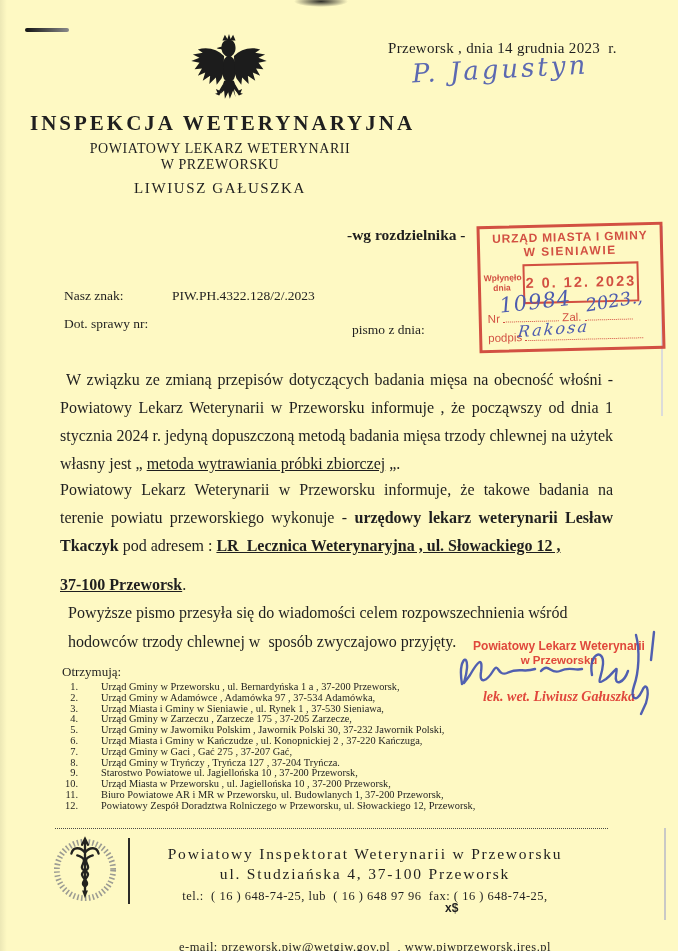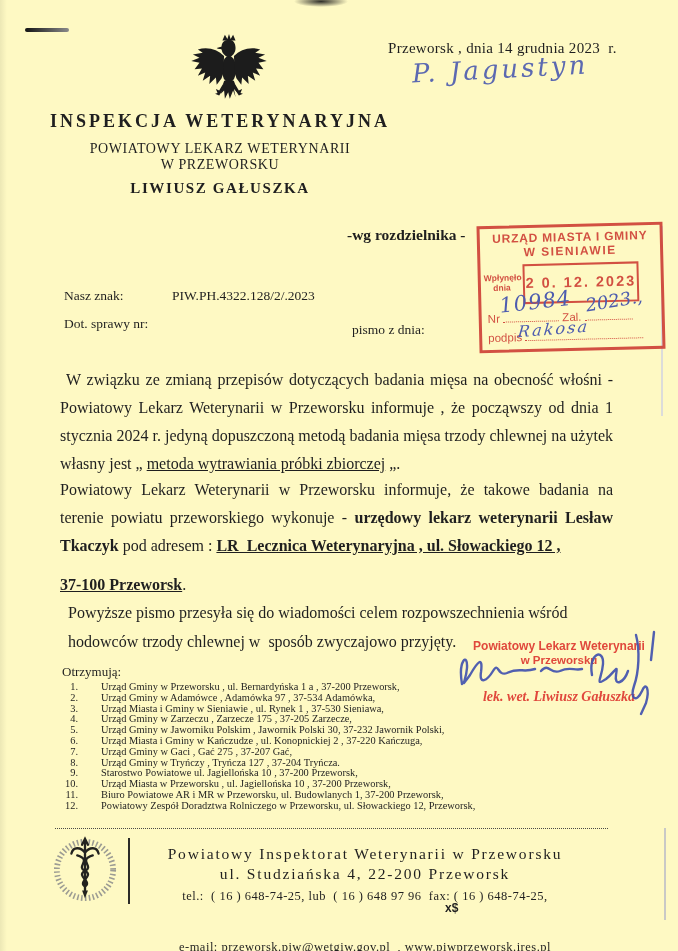"INSPEKCJA WETERYNARYJNA" .org-title { font-size: 18px -> 21px; text-align: center -> left }
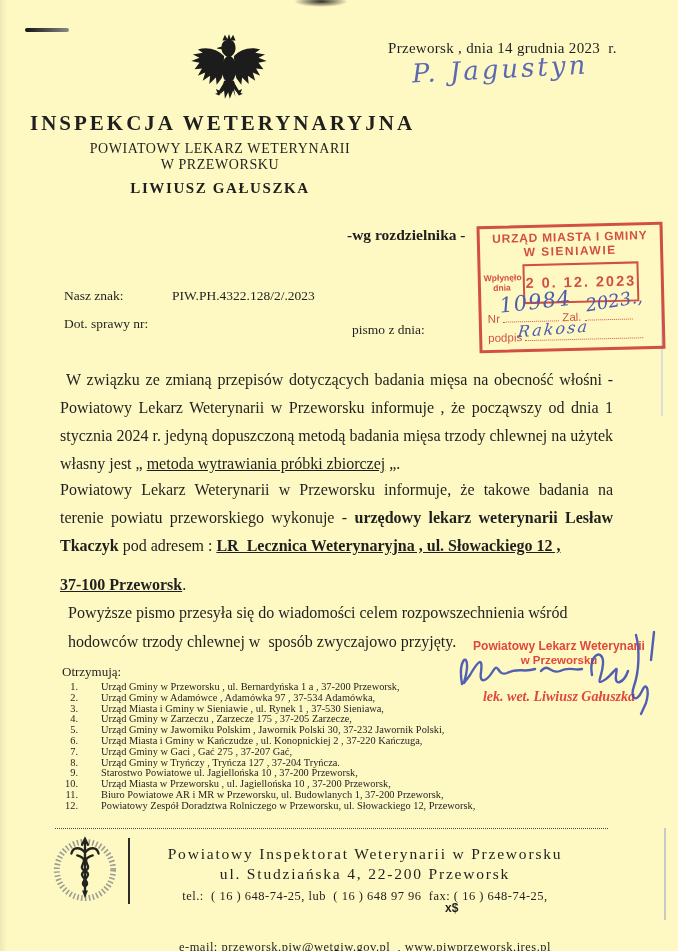"LIWIUSZ GAŁUSZKA" .officer { font-weight: bold -> normal }
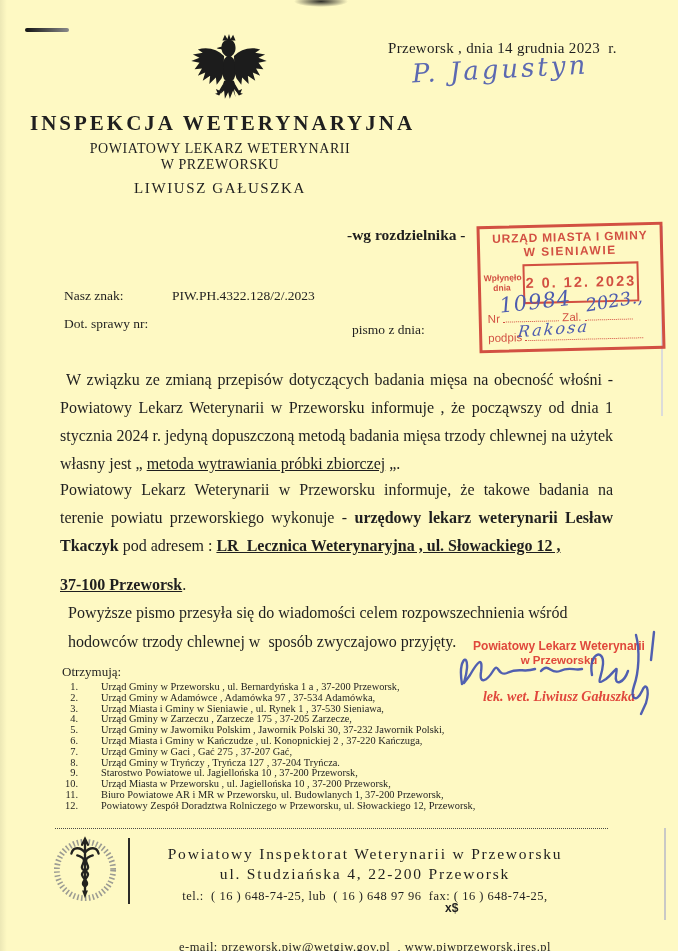"ul. Studziańska 4, 22-200 Przeworsk" div.abs { text: 22-200 -> 37-100 }
